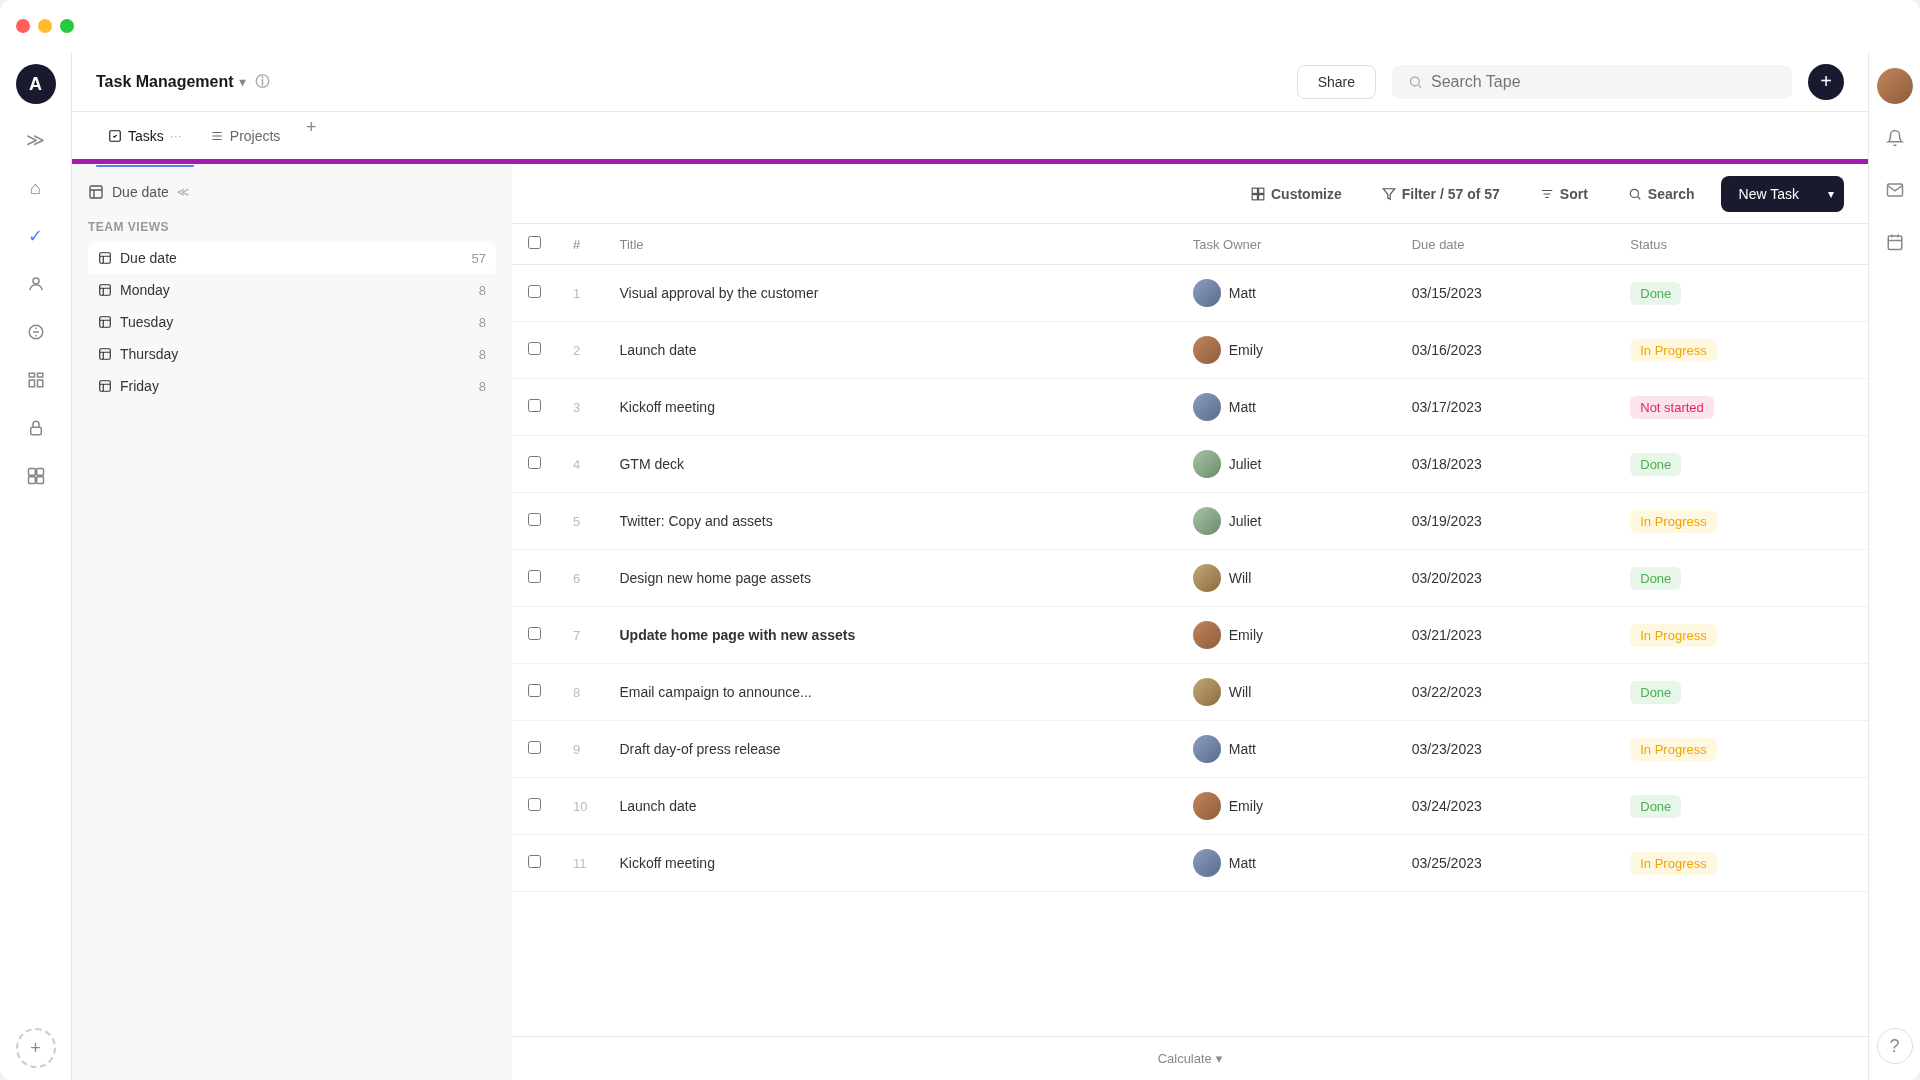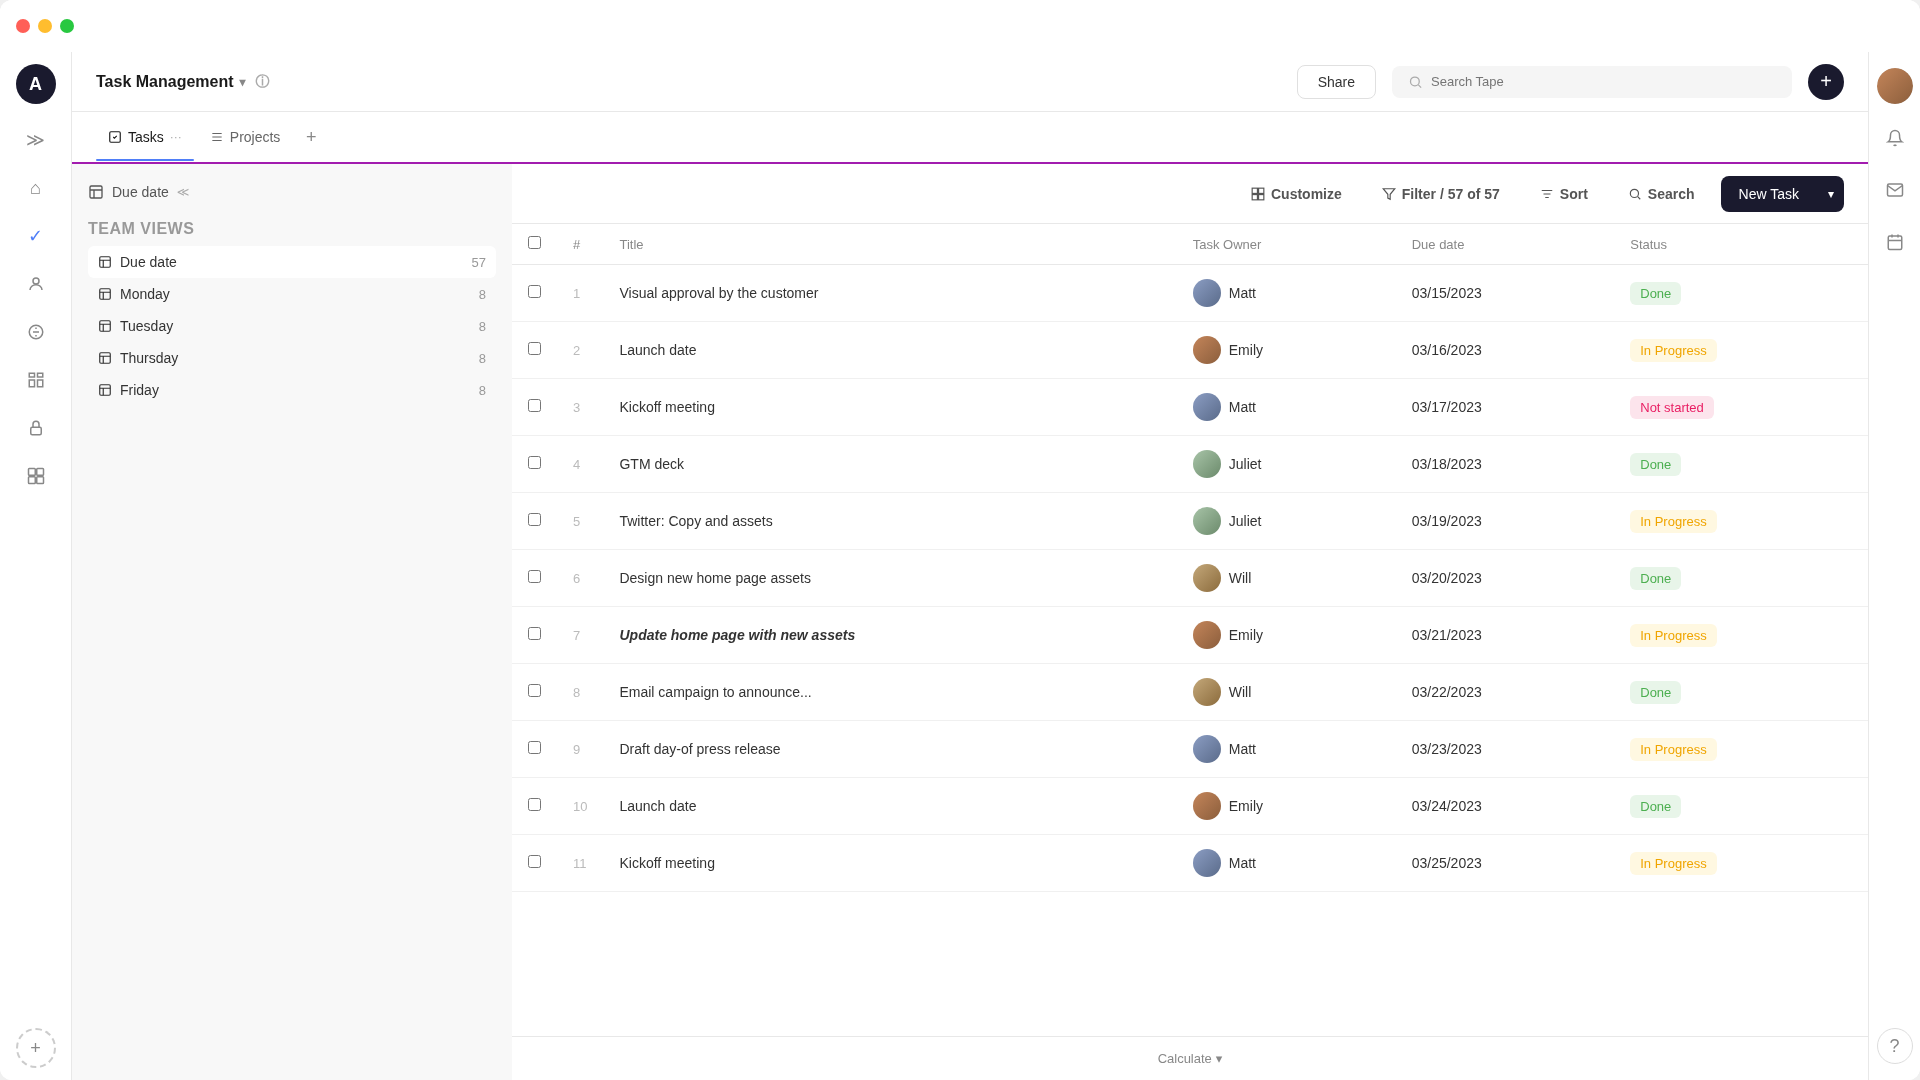"Search Tape" .search-bar input { font-size: 13px -> 16px }
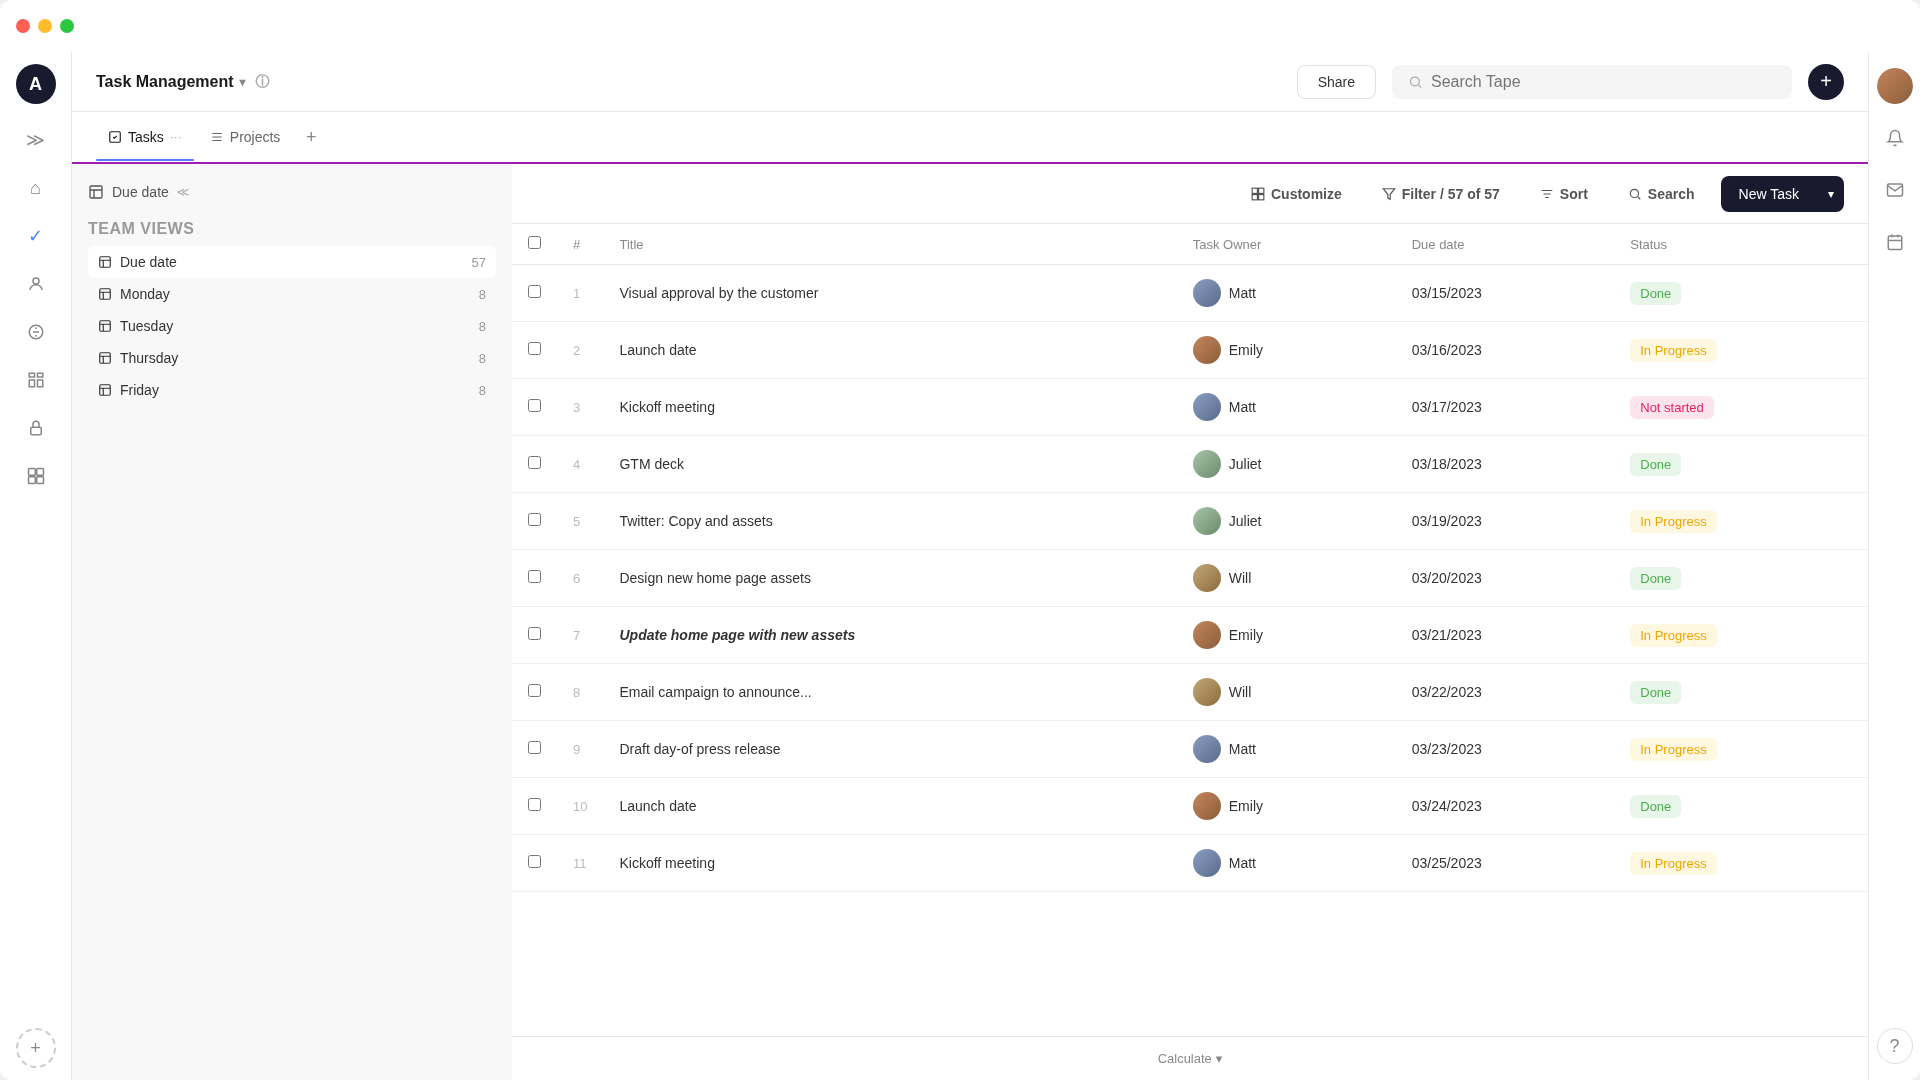"Tasks" .nav-tabs { align-items: center -> none; border-bottom: 2px solid #a21caf -> 5px solid #a21caf }
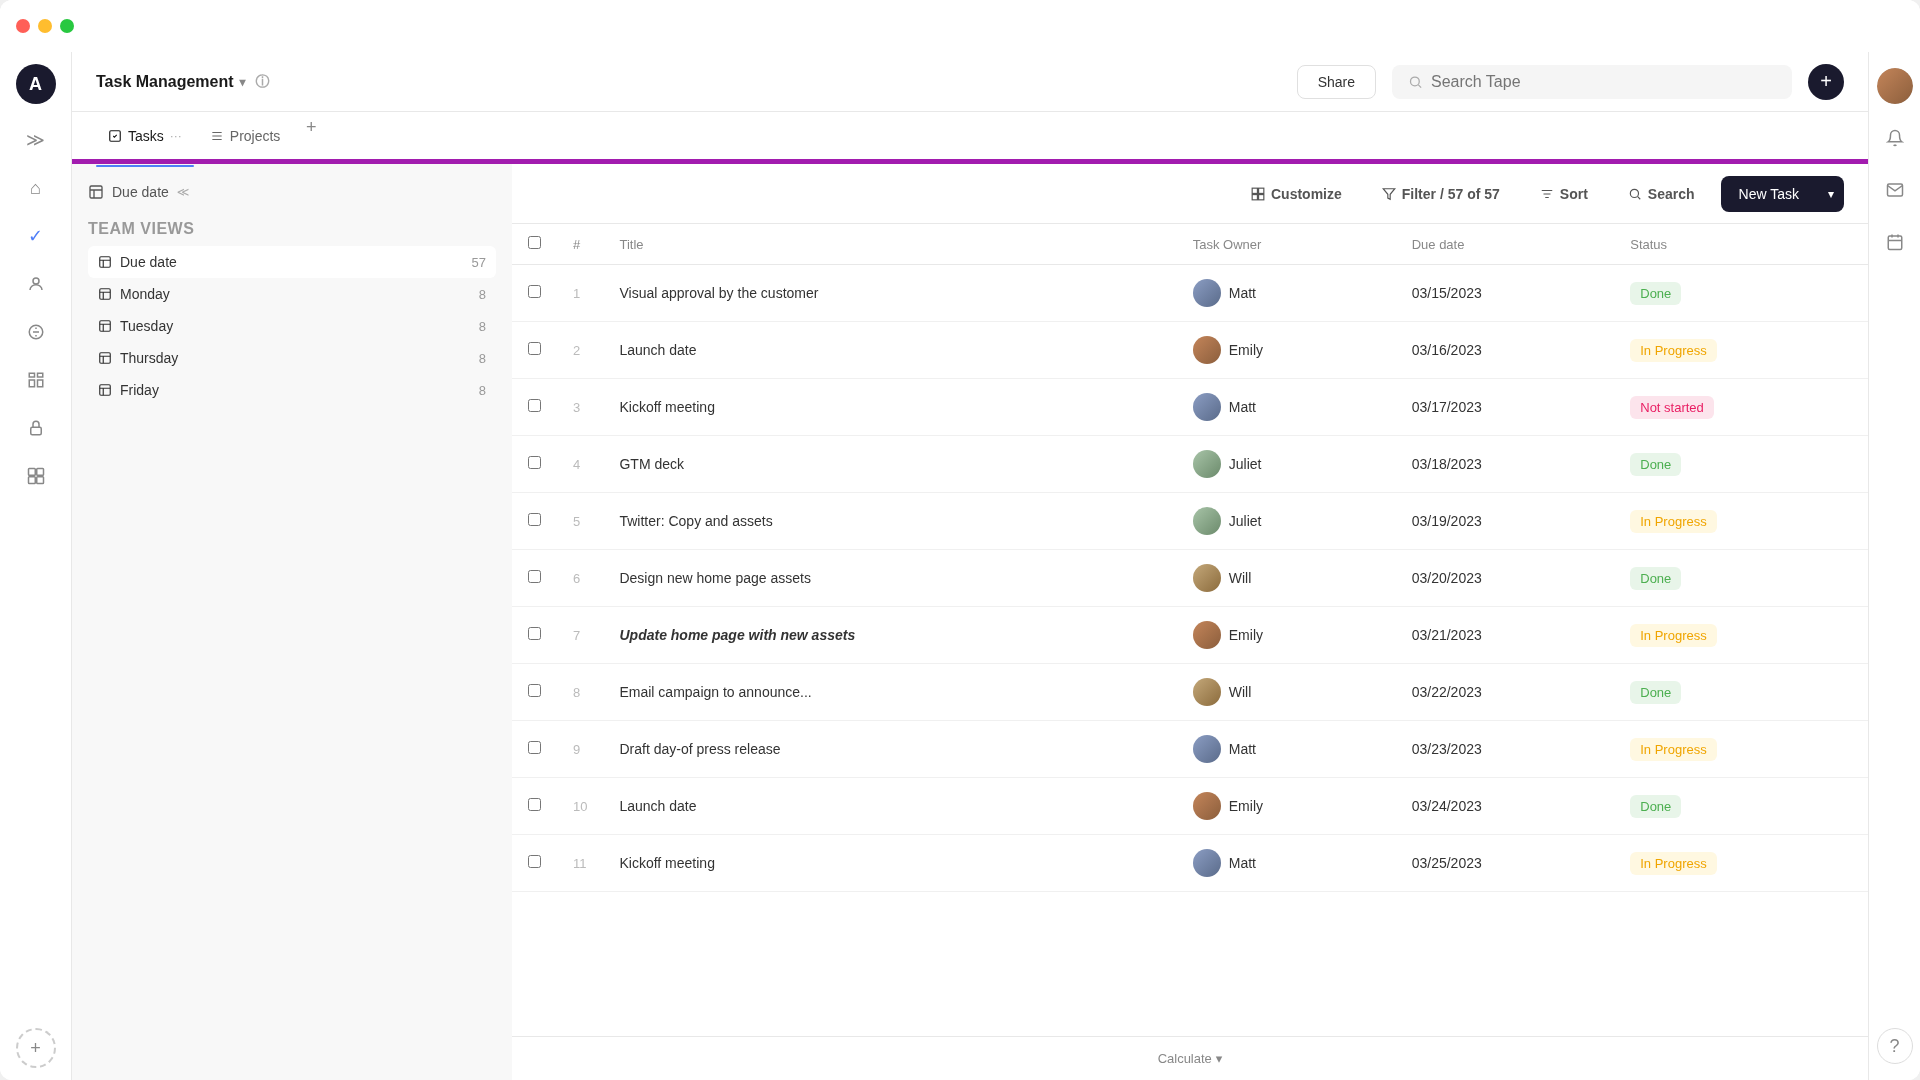"TEAM VIEWS" .team-views-label { font-size: 16px -> 12px }
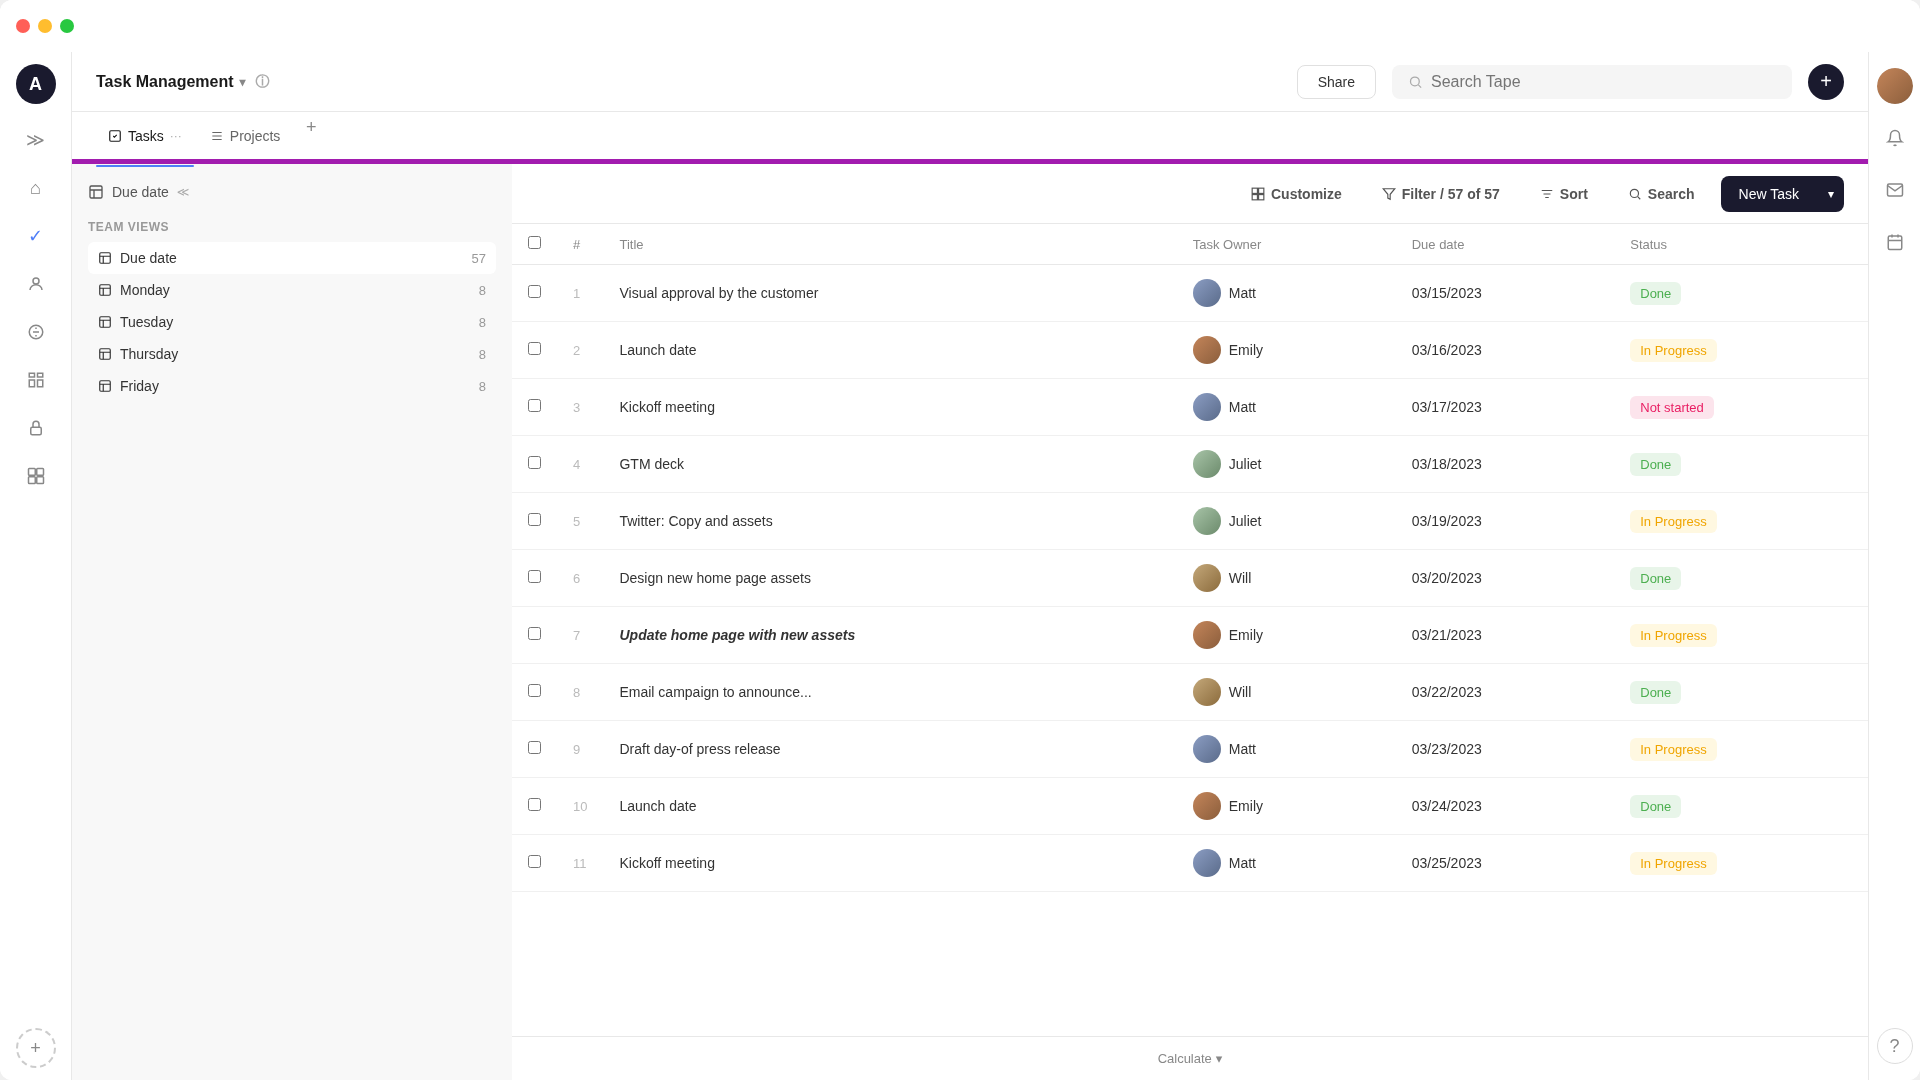"Update home page with new" span { font-style: italic -> none }
